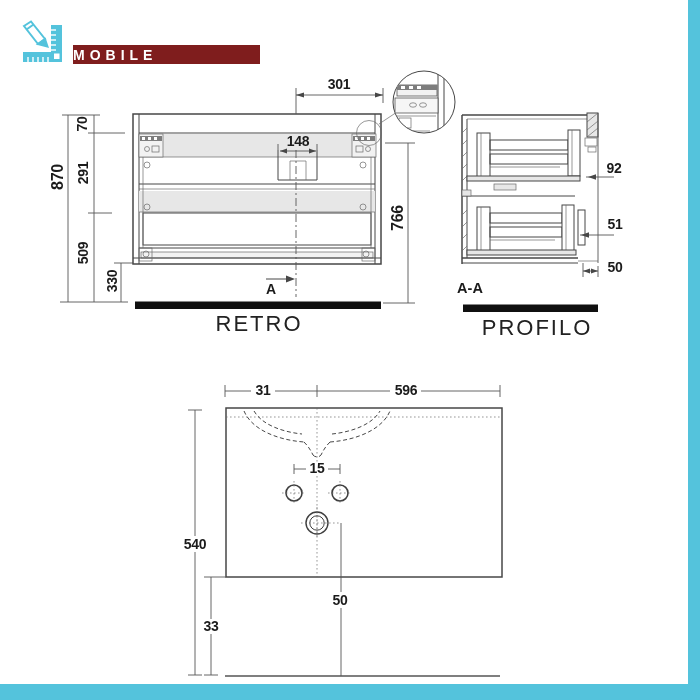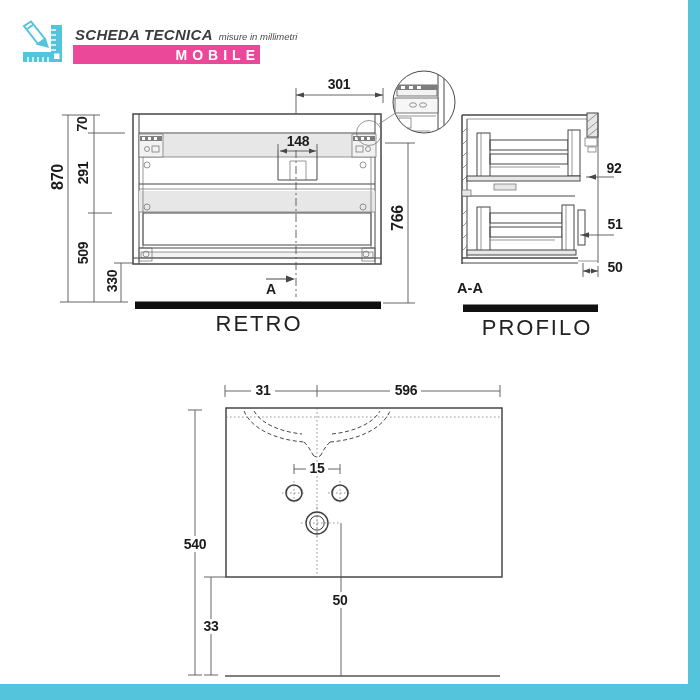"SCHEDA TECNICA misure in millimetri" div.hdr-titleline { html: <div> <span>SCHEDA TECNICA</span><span>misure in millimetri</span> </div> -> none }
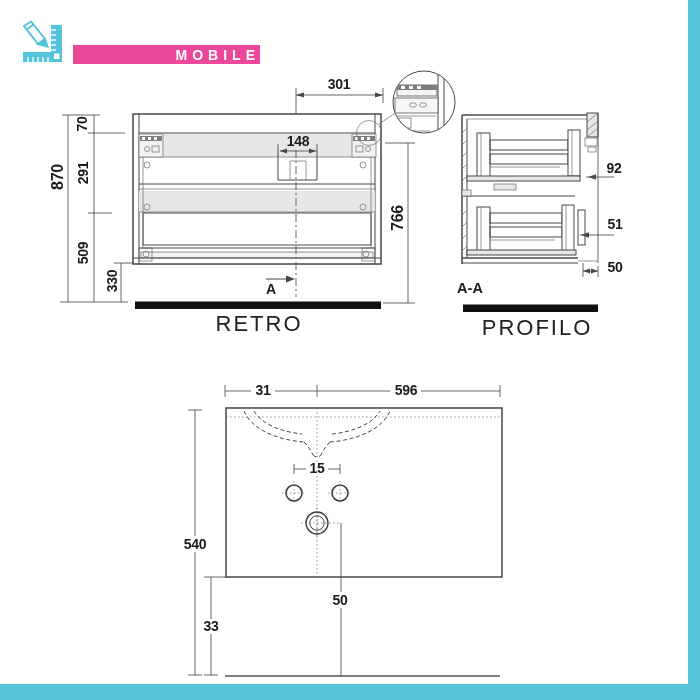"MOBILE" .hdr-banner { background: #ec4899 -> #7f1d1d; justify-content: flex-end -> flex-start }
